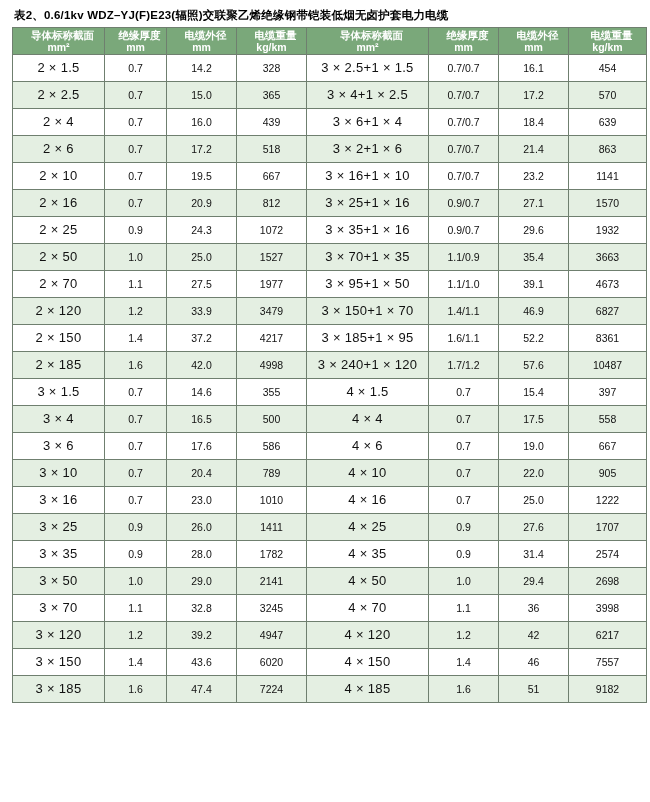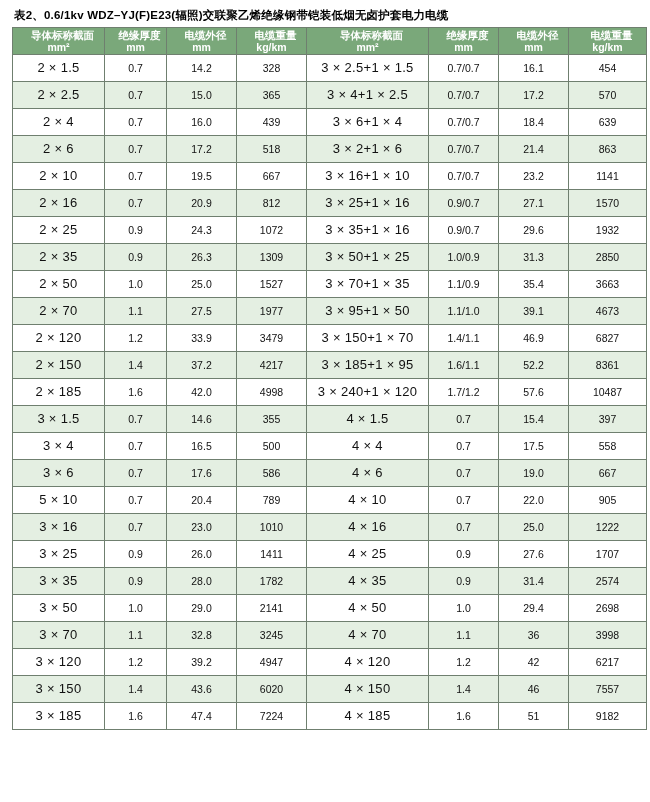"2 × 35" tr { html: <tr> <td>2 × 35</td> <td>0.9</td> <td>26.3</td> <td>1309</td> <td>3 × 50+1 × 25</td> <td>1.0/0.9</td> <td>31.3</td> <td>2850</td> </tr> -> none }
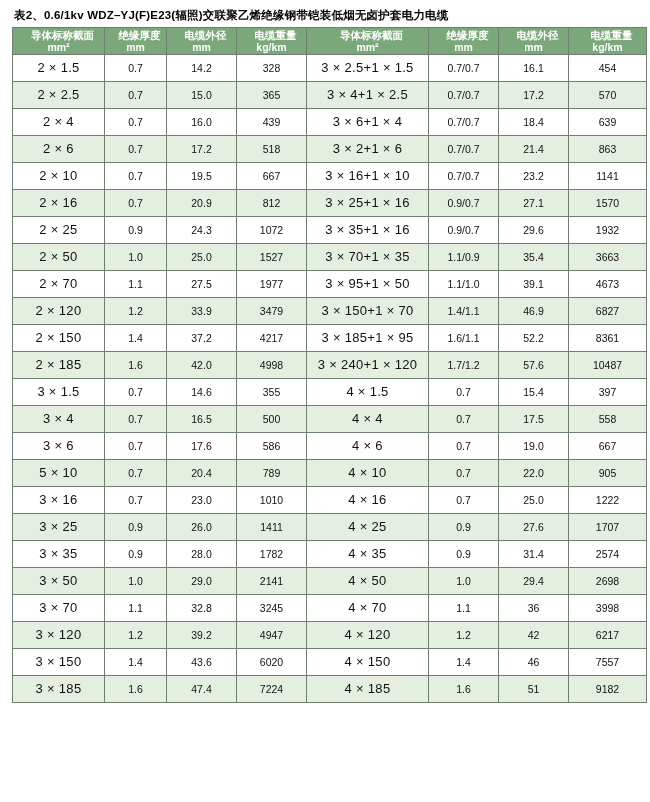"5 × 10" td.spec { text: 5 -> 3 }
